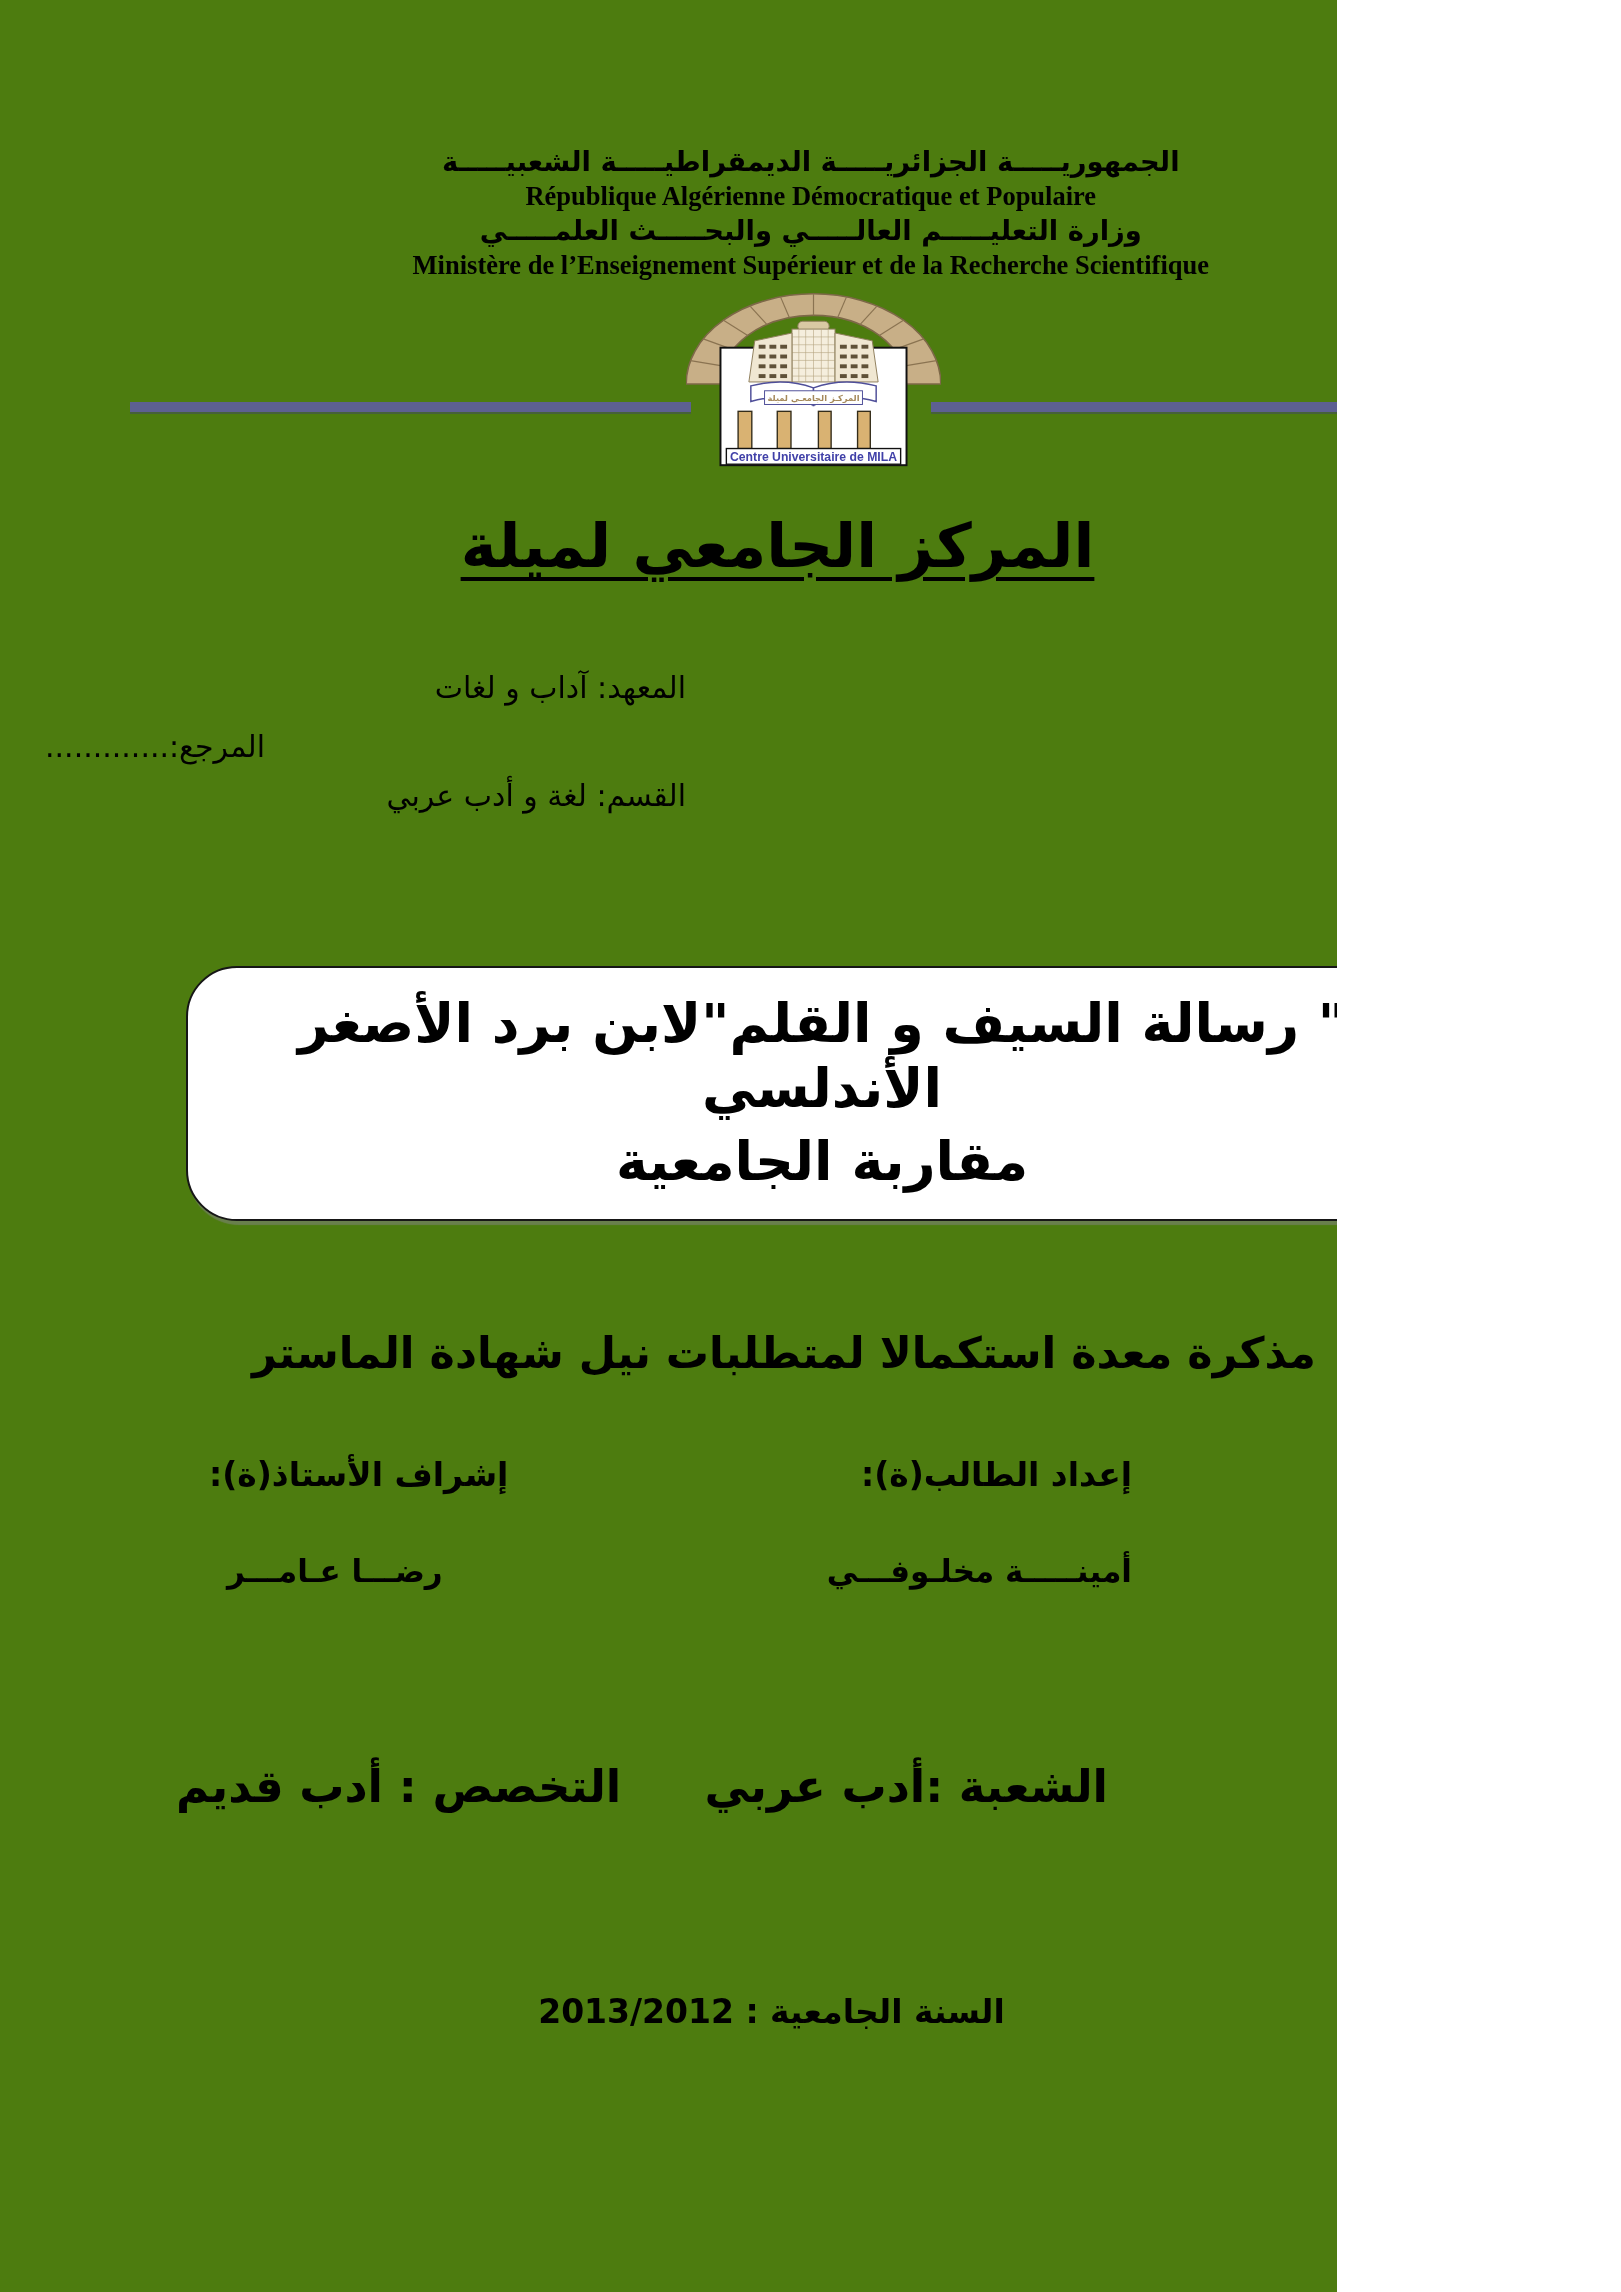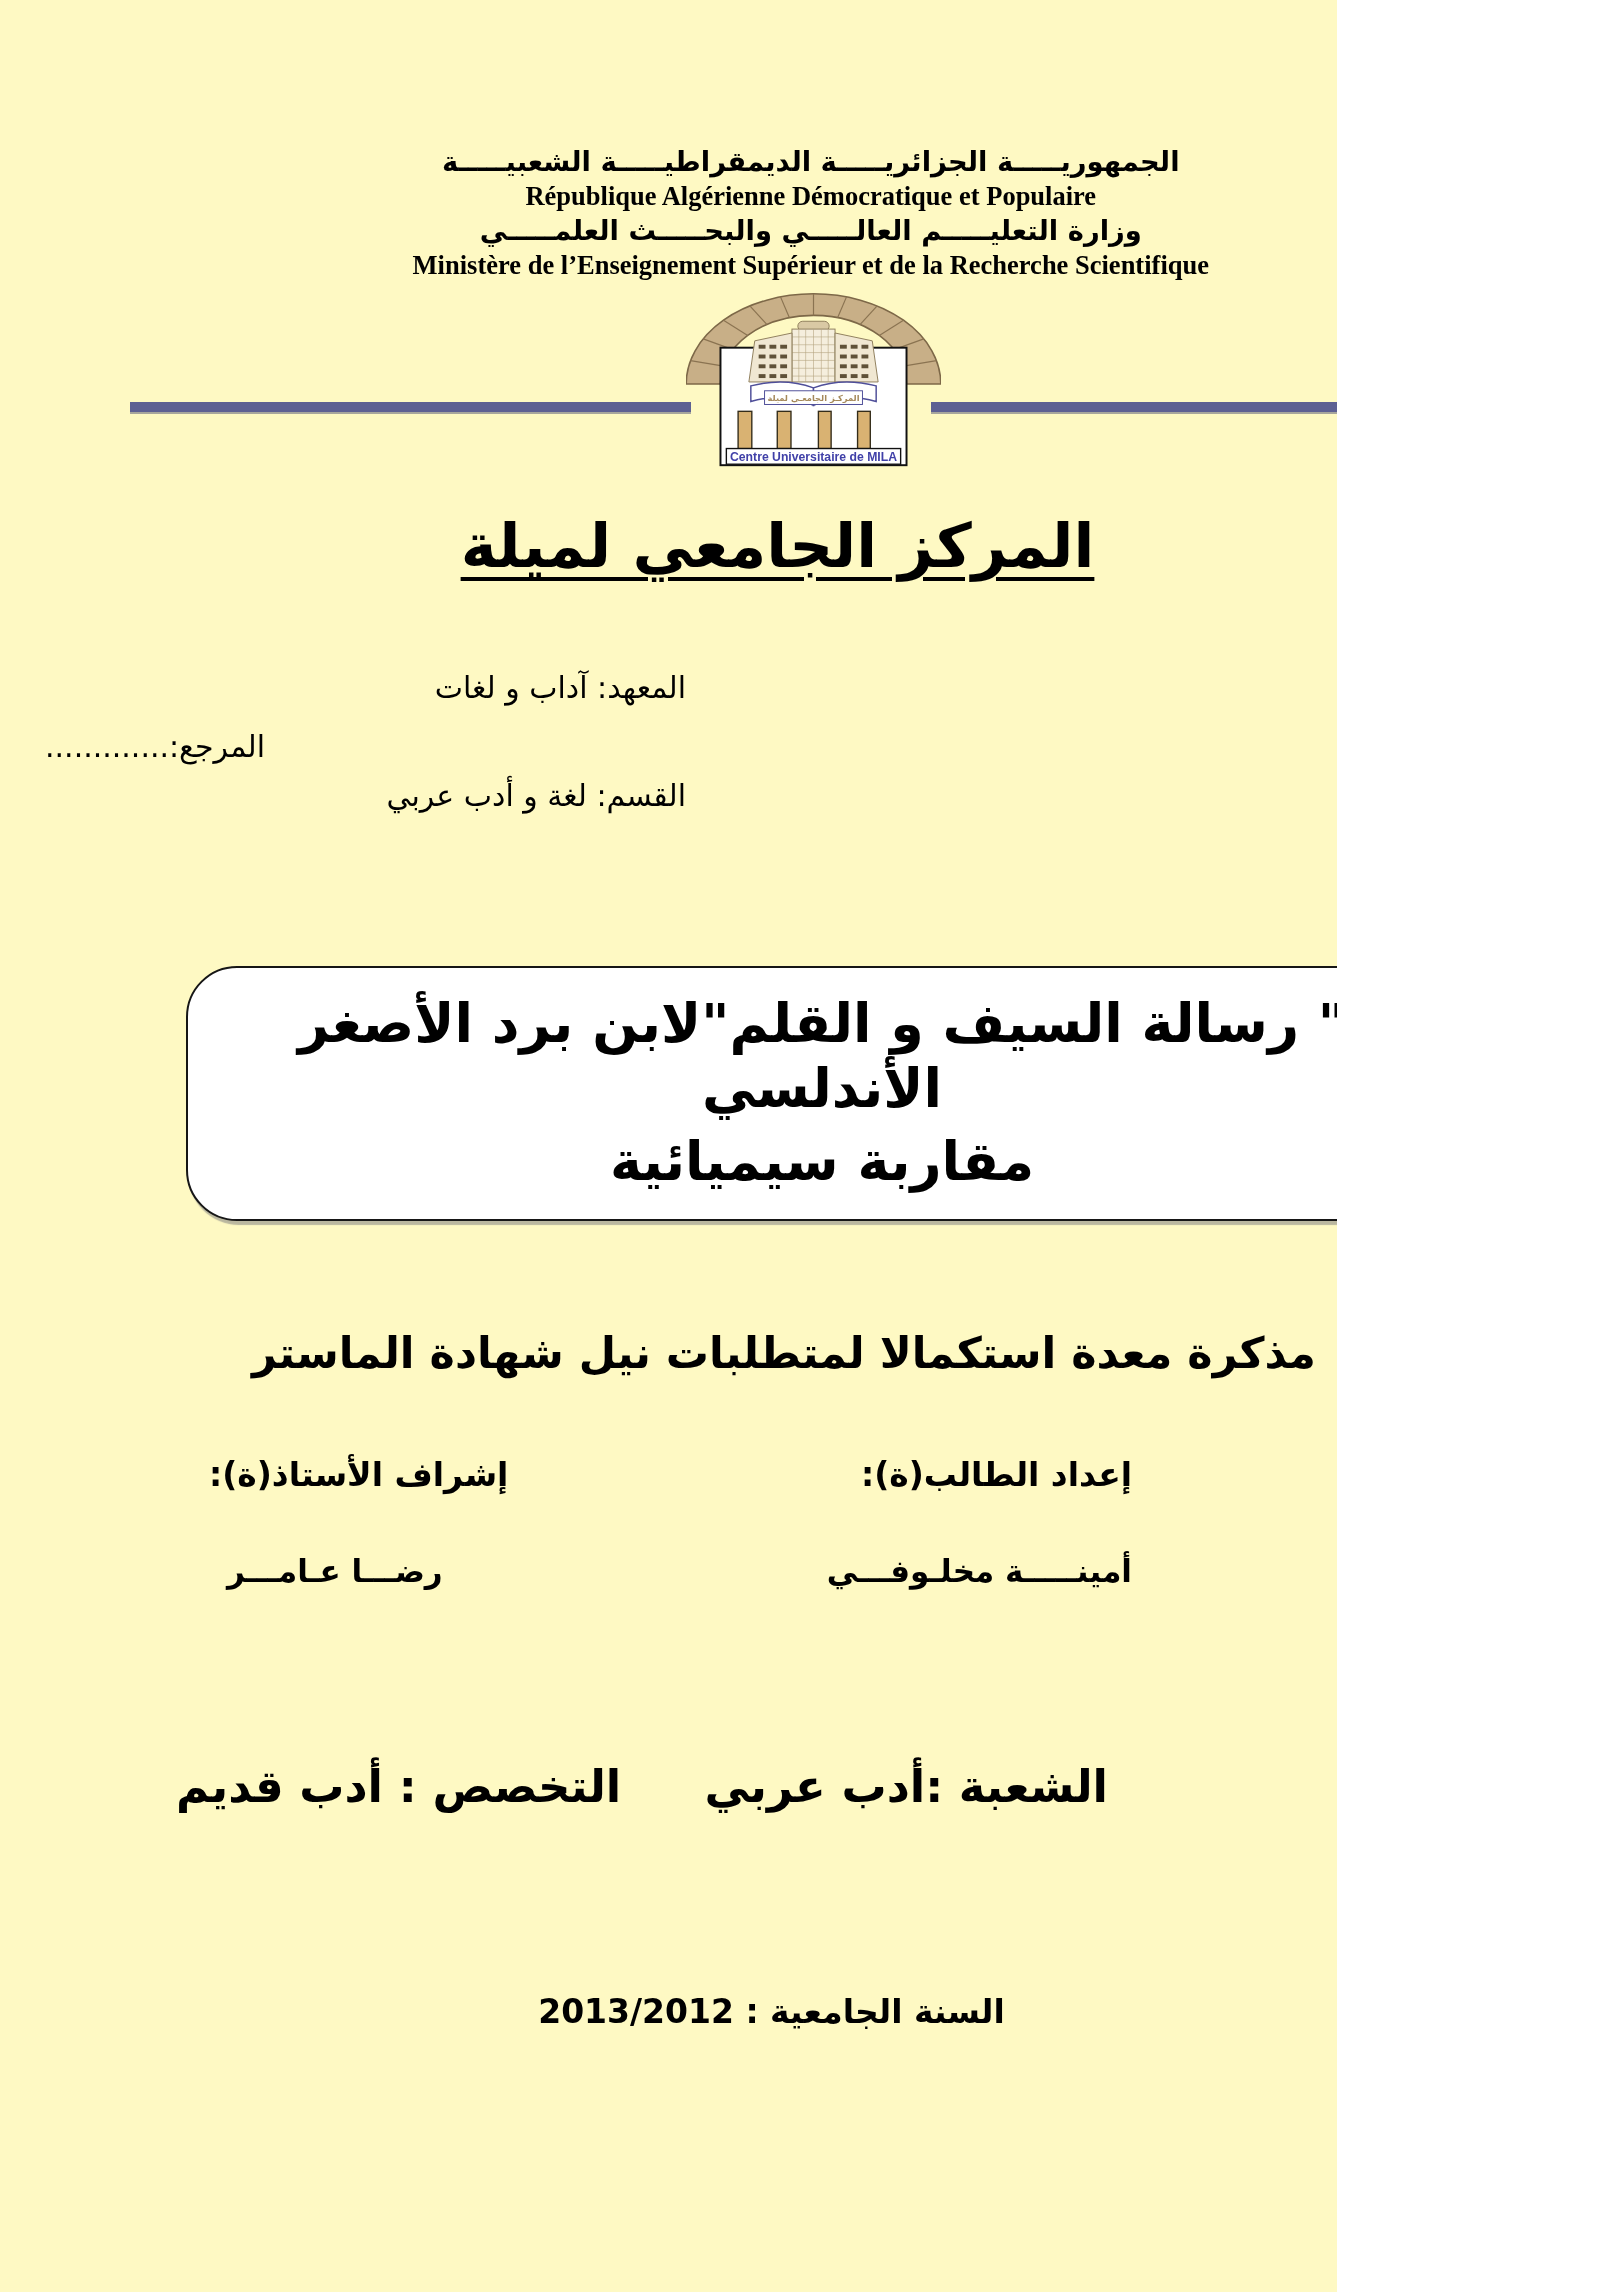"الجمهوريـــــة الجزائريـــــة" .page { background: #fef9c3 -> #4d7c0f }
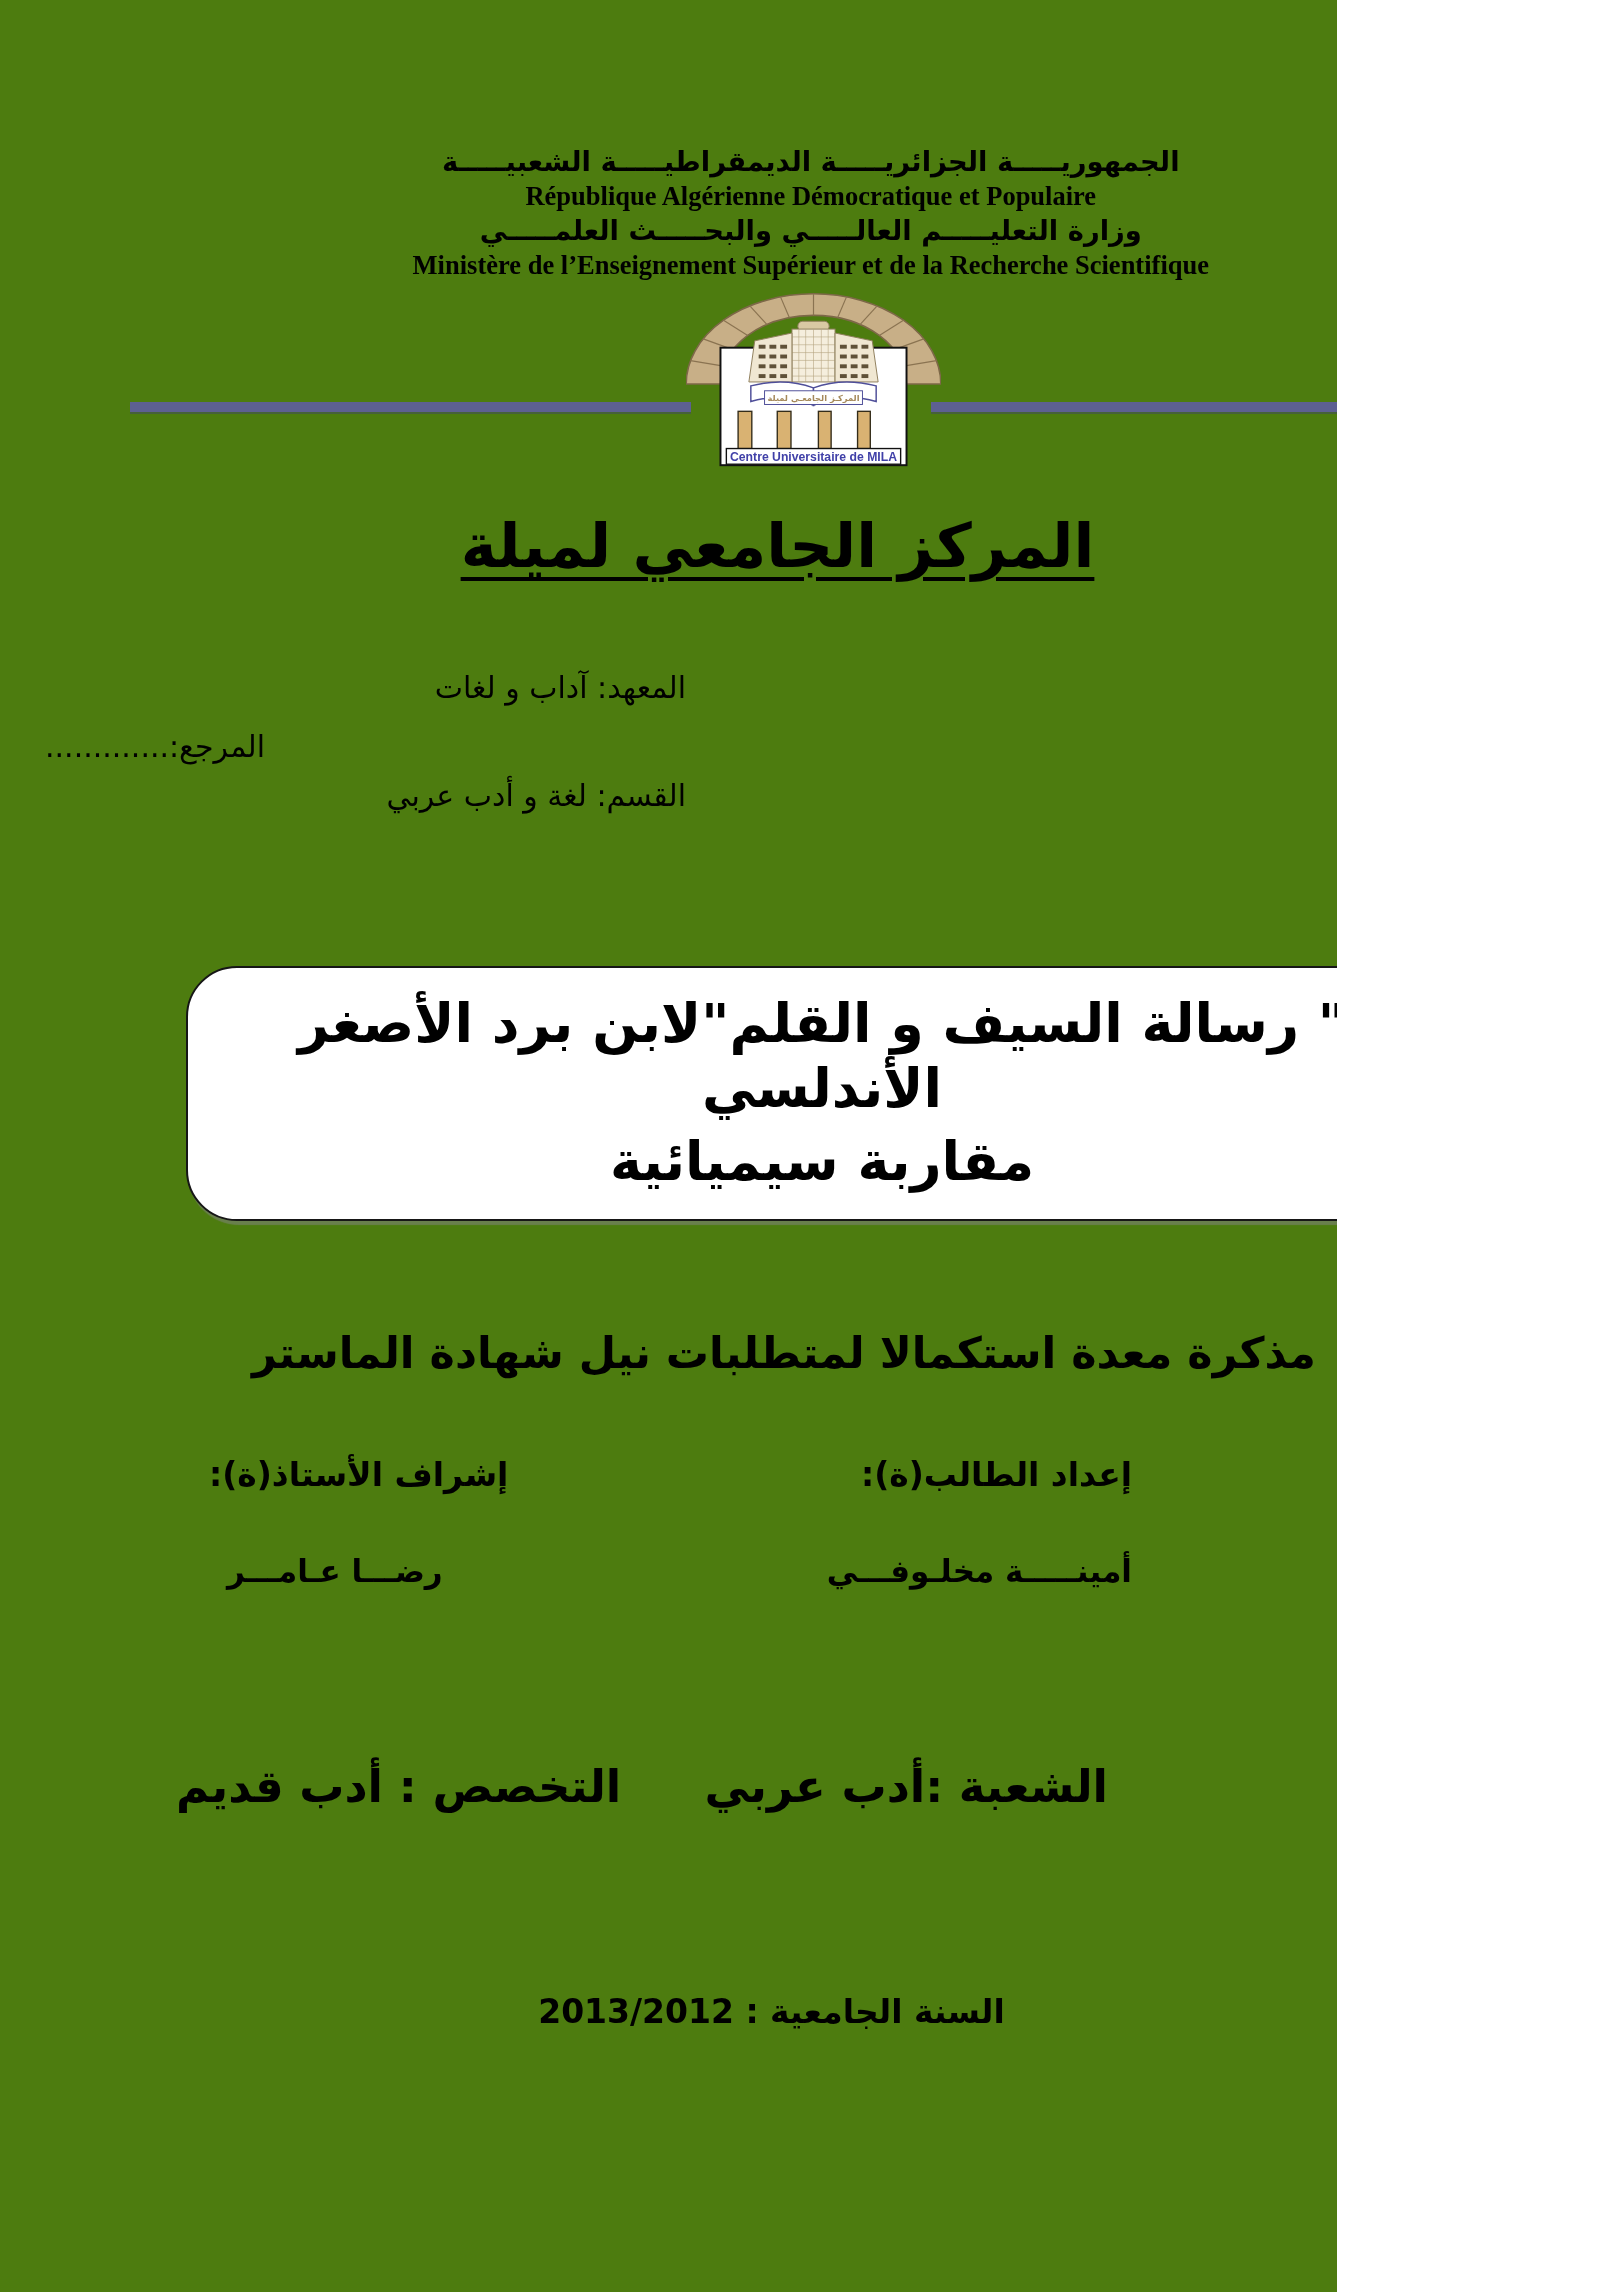"مقاربة سيميائية" div.title-line { text: سيميائية -> الجامعية }
